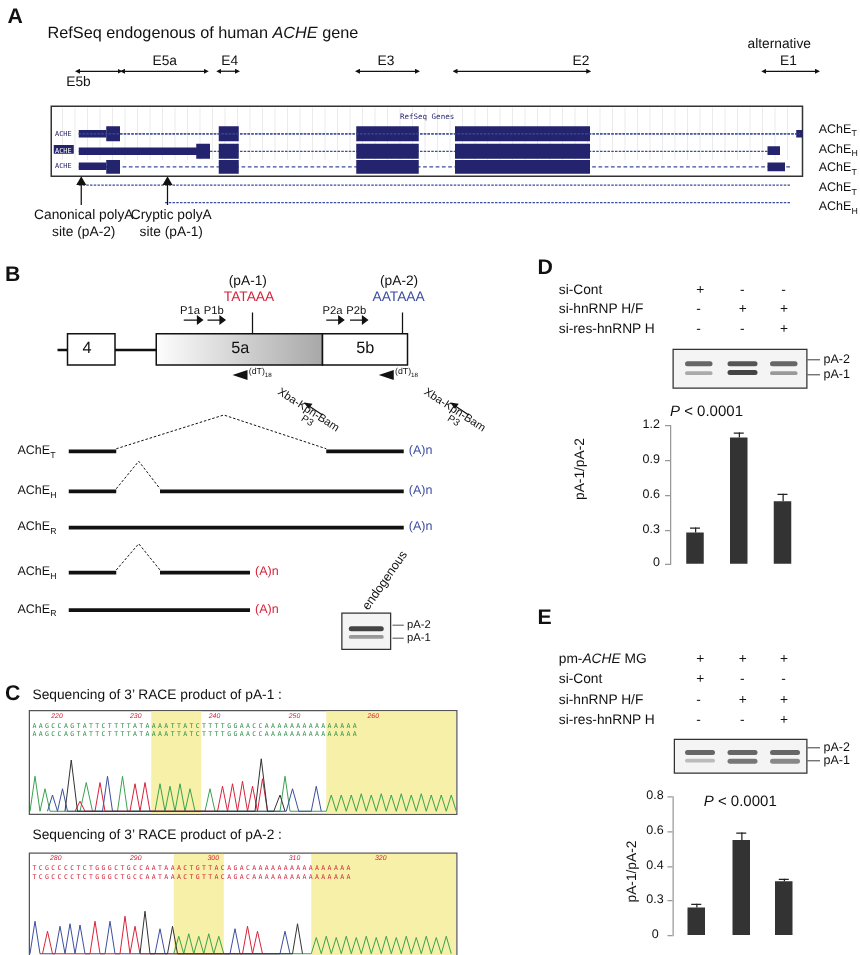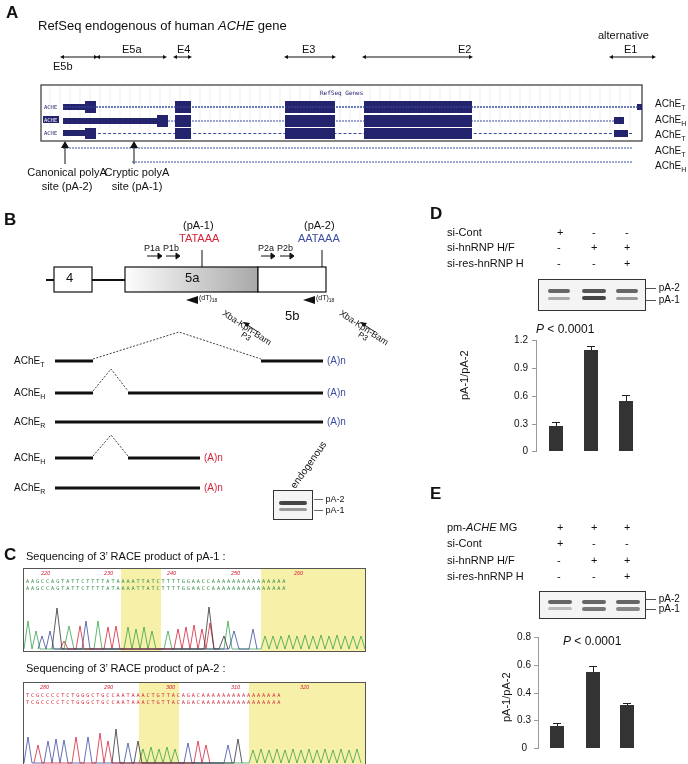"5b" div.abs { margin-top: 38px -> none }
